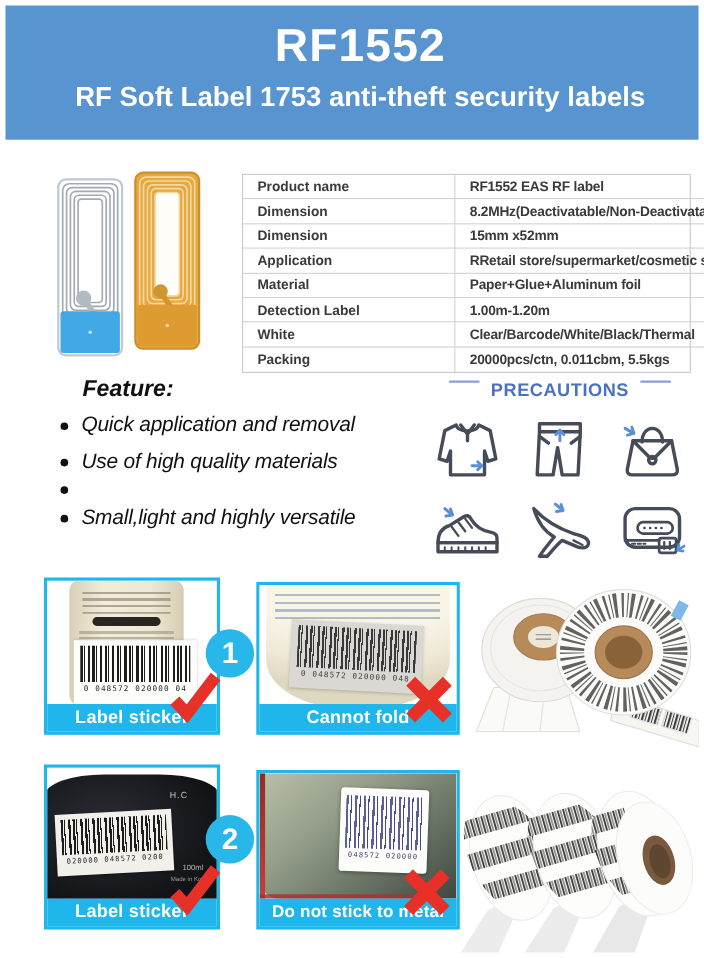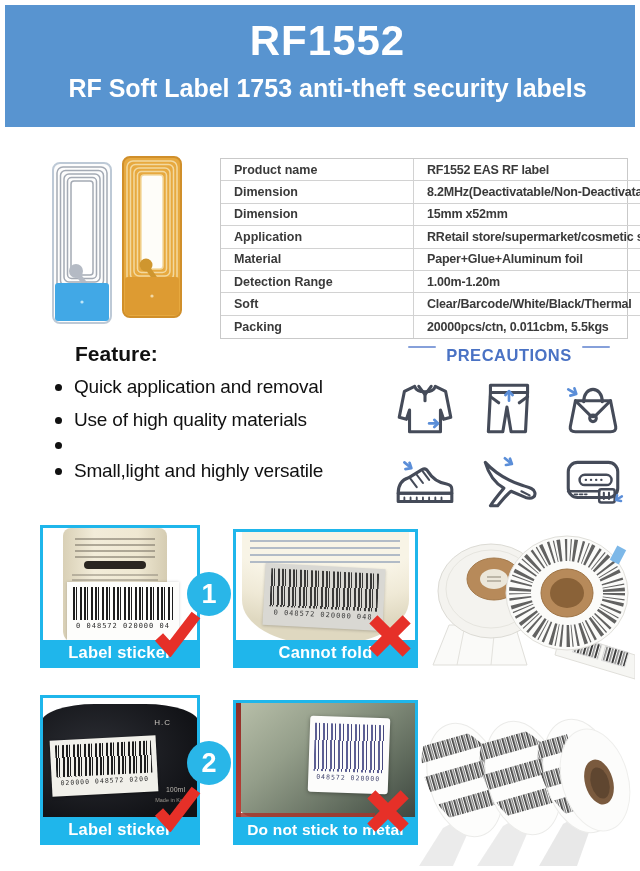"Detection Range" div.cell { text: Range -> Label }
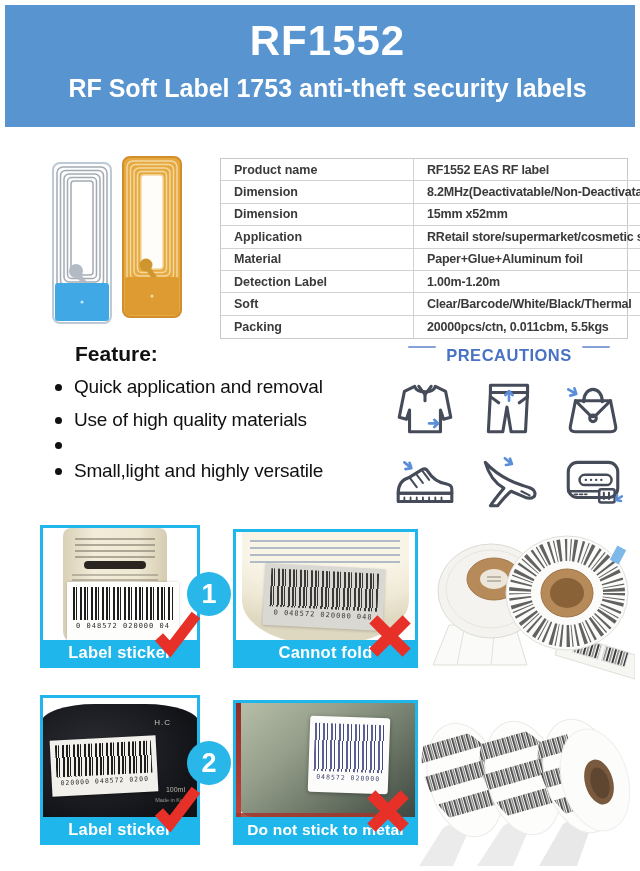"Soft" div.cell { text: Soft -> White }
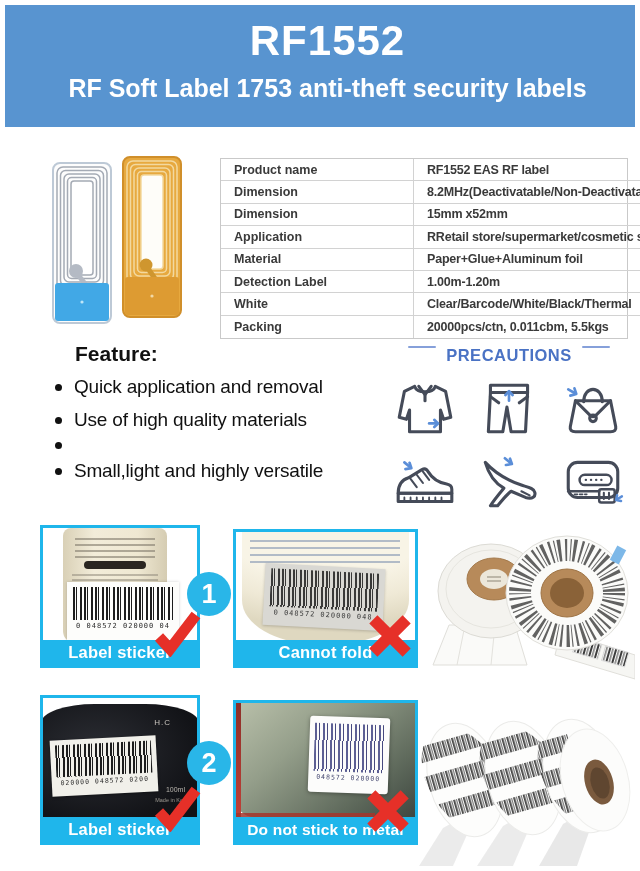"Feature:" .features { font-style: none -> italic }
